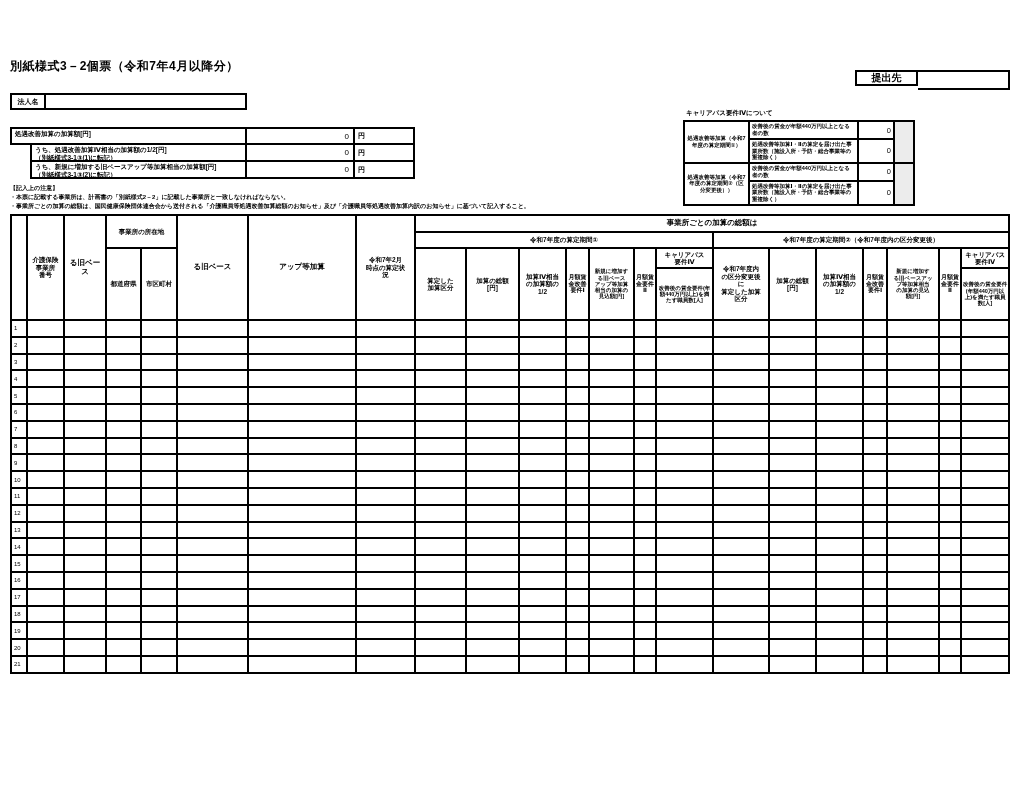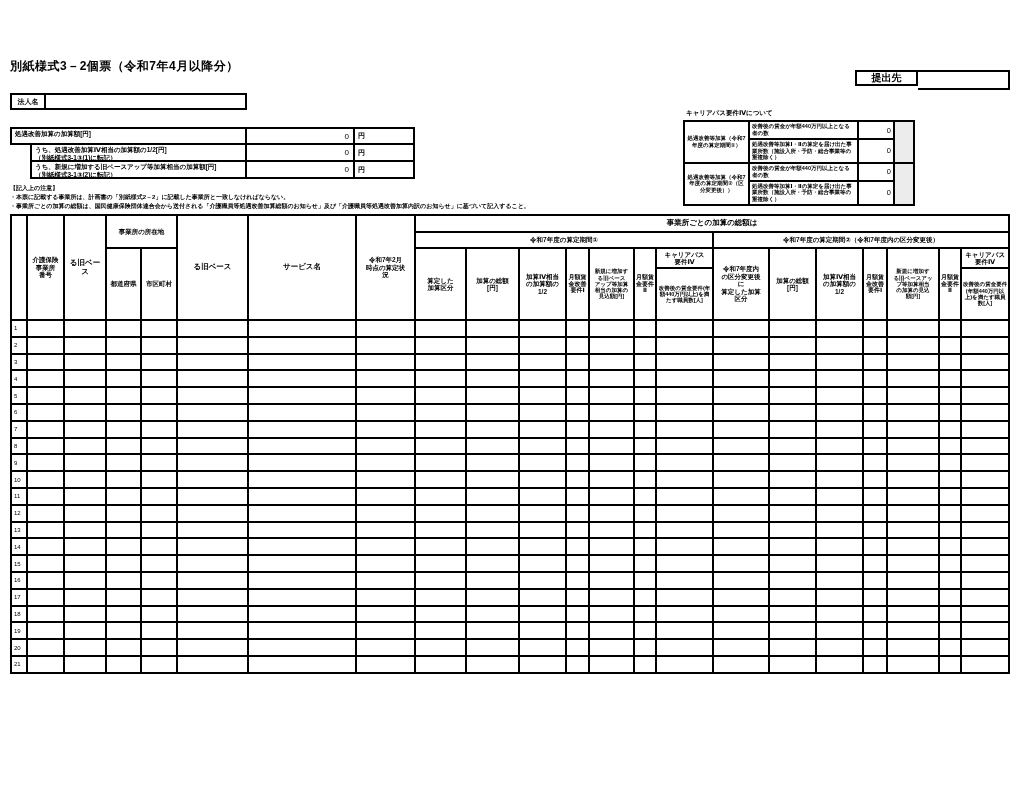"サービス名" th.h-big { text: サービス名 -> アップ等加算 }
